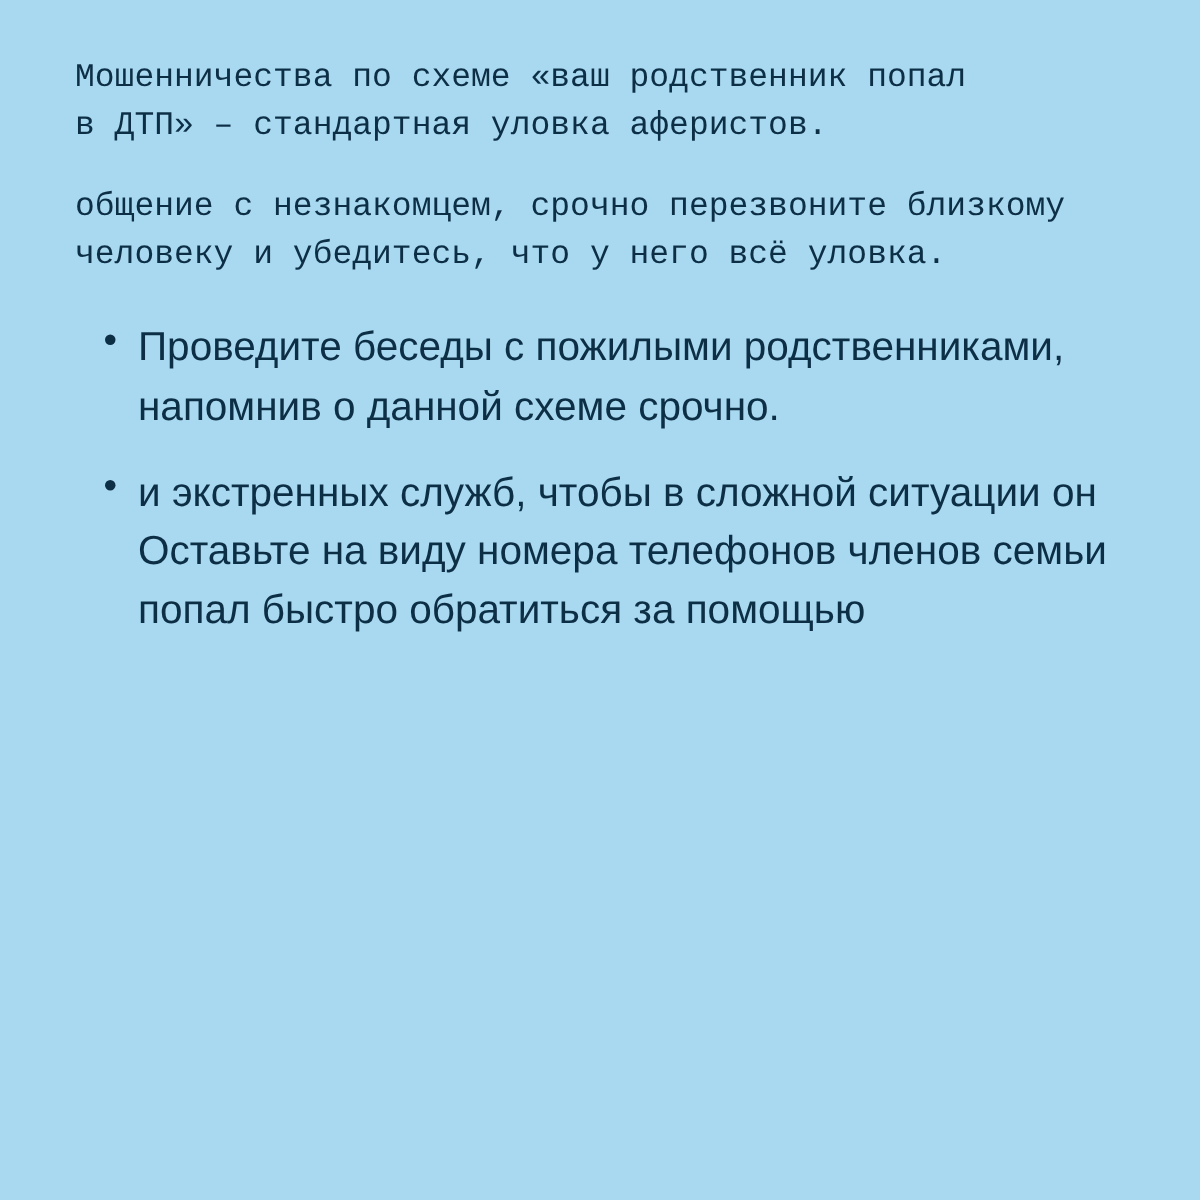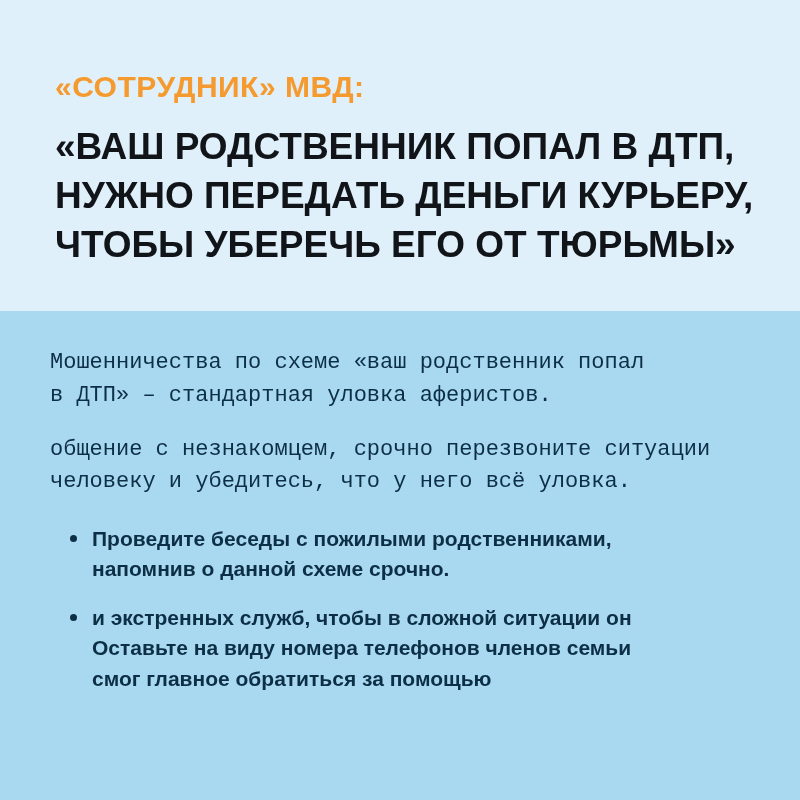"«СОТРУДНИК» МВД:" div.top-band { html: <div> <div>«СОТРУДНИК» МВД:</div> <div> <span>«ВАШ РОДСТВЕННИК ПОПАЛ В ДТП,</span> <span>НУЖНО ПЕРЕДАТЬ ДЕНЬГИ КУРЬЕРУ,</span> <span>ЧТОБЫ УБЕРЕЧЬ ЕГО ОТ ТЮРЬМЫ»</span> </div> </div> -> none }
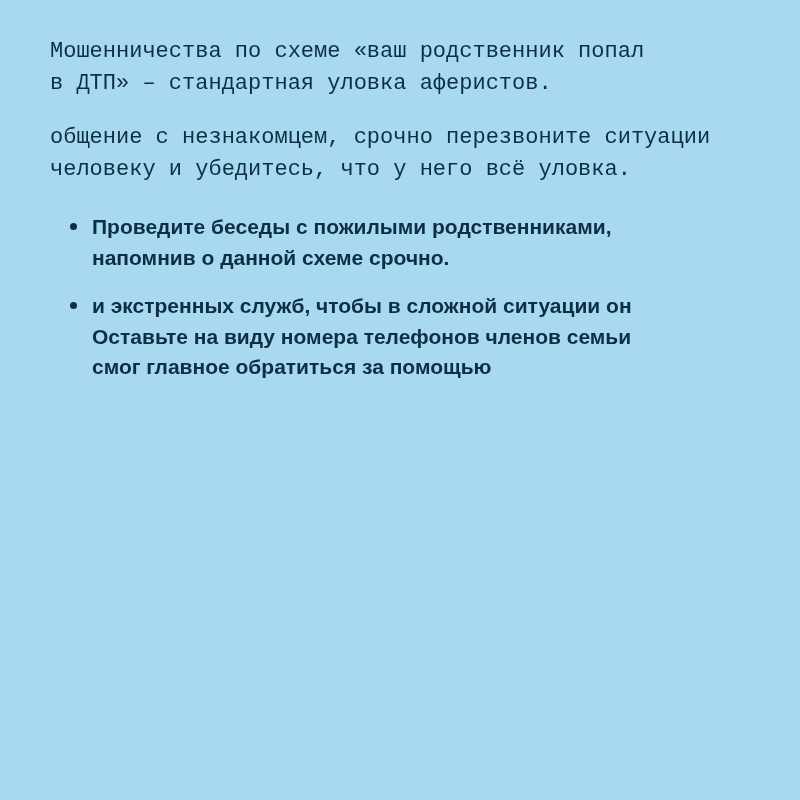"общение с незнакомцем, срочно" span.pline { text: ситуации -> близкому }
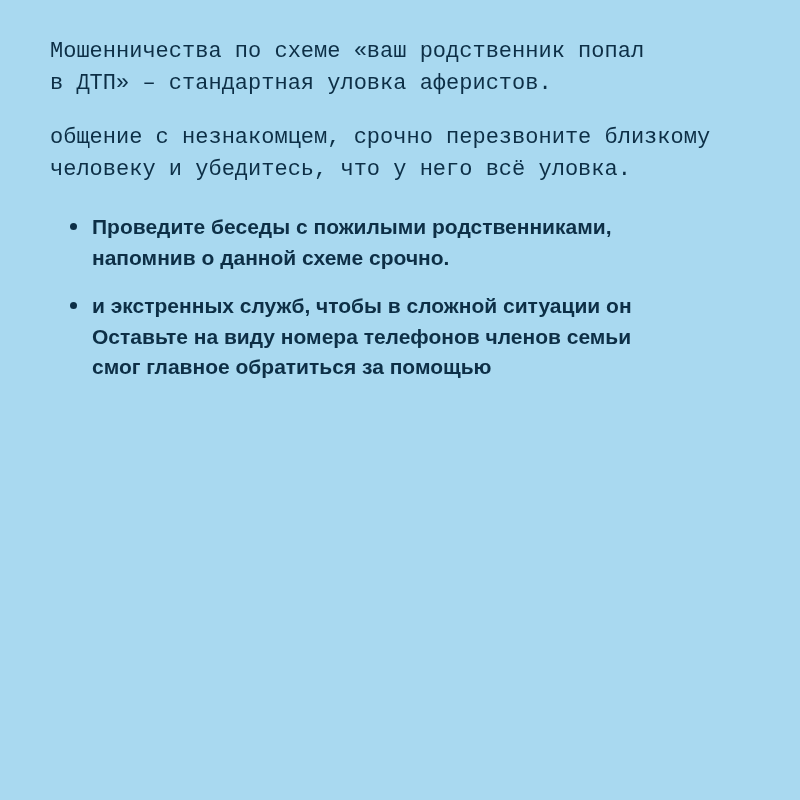"Проведите беседы с пожилыми" .bullet { font-size: 21px -> 27px; font-weight: bold -> normal }
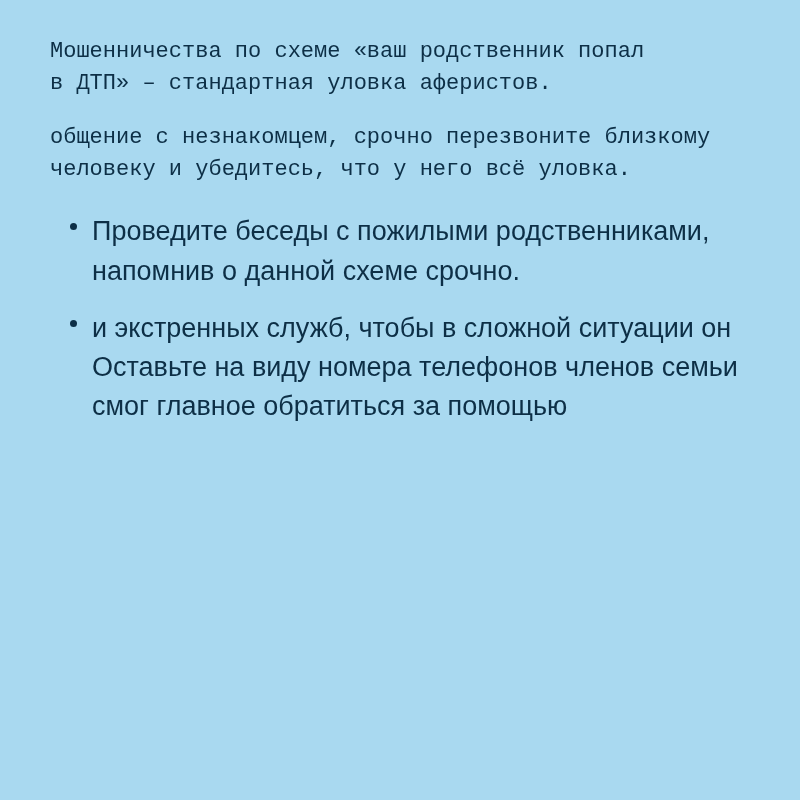"смог главное обратиться за помощью" span.bline { text: смог главное -> попал быстро }
